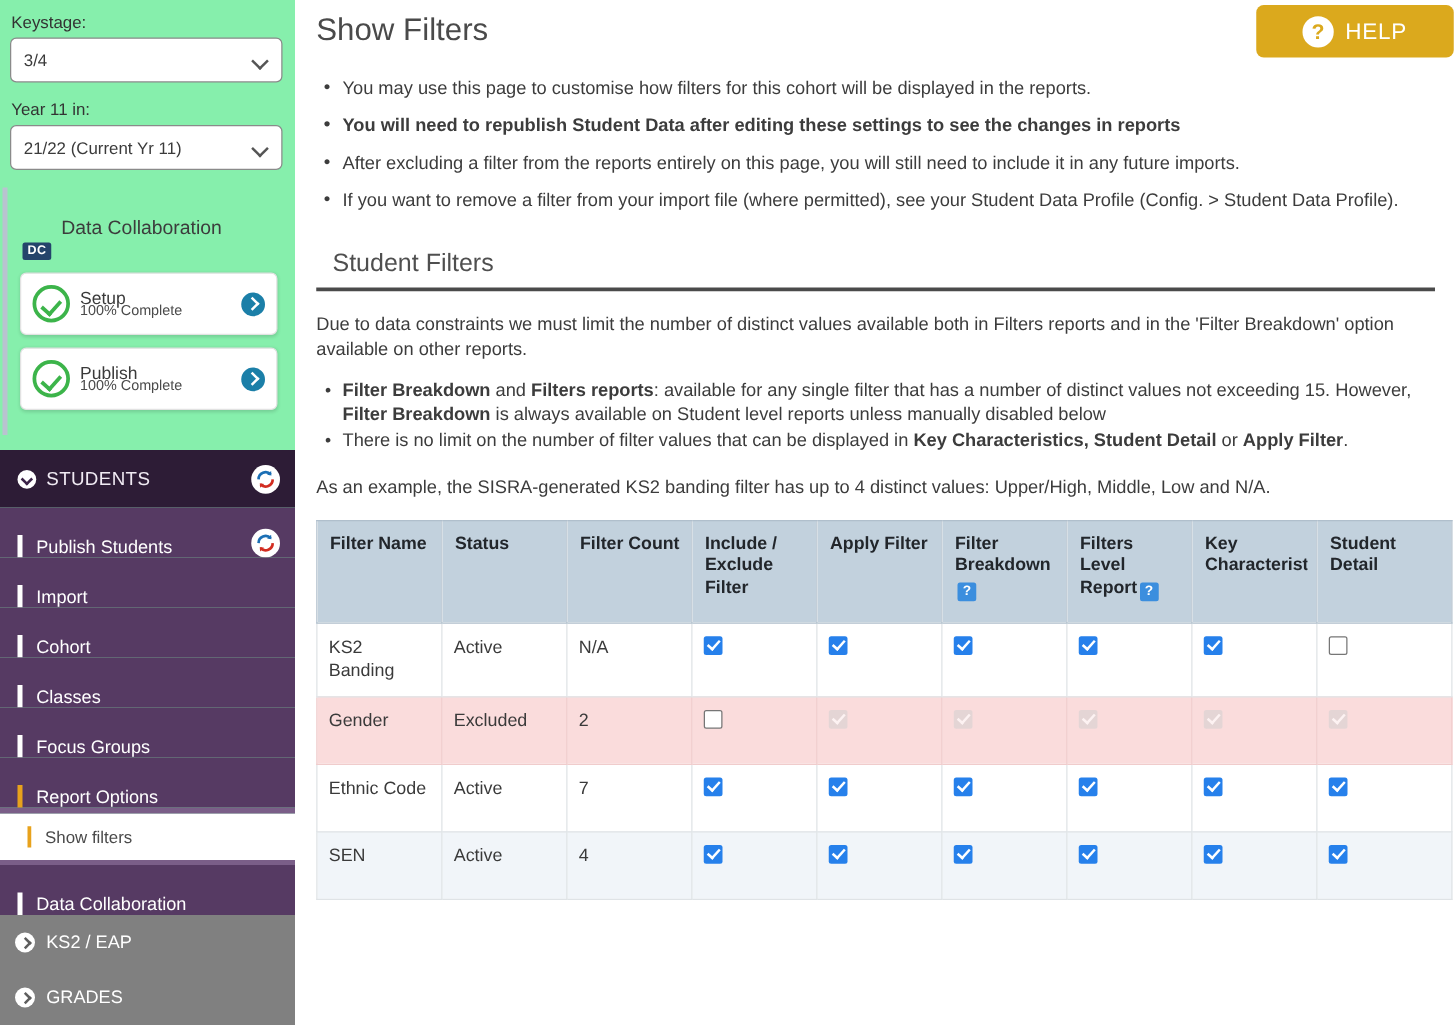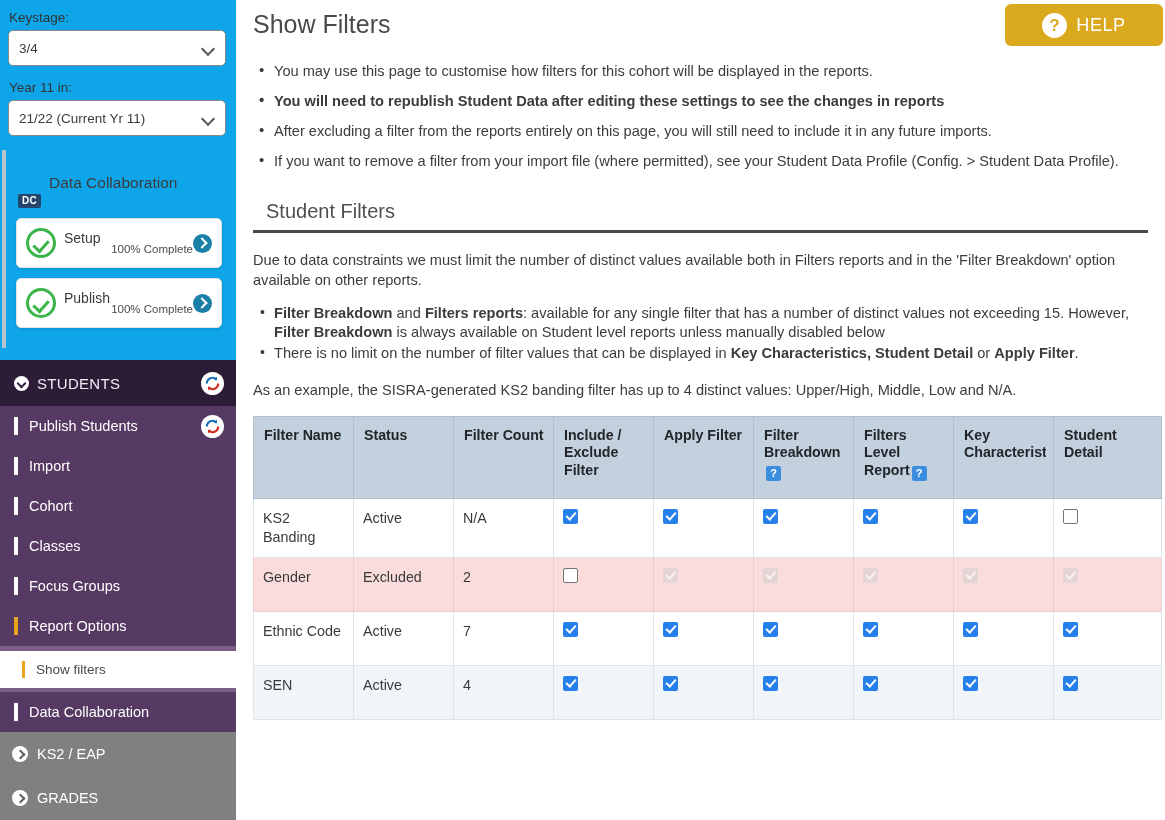"Keystage:" #sidebar { background: #0ea5e9 -> #86efac }
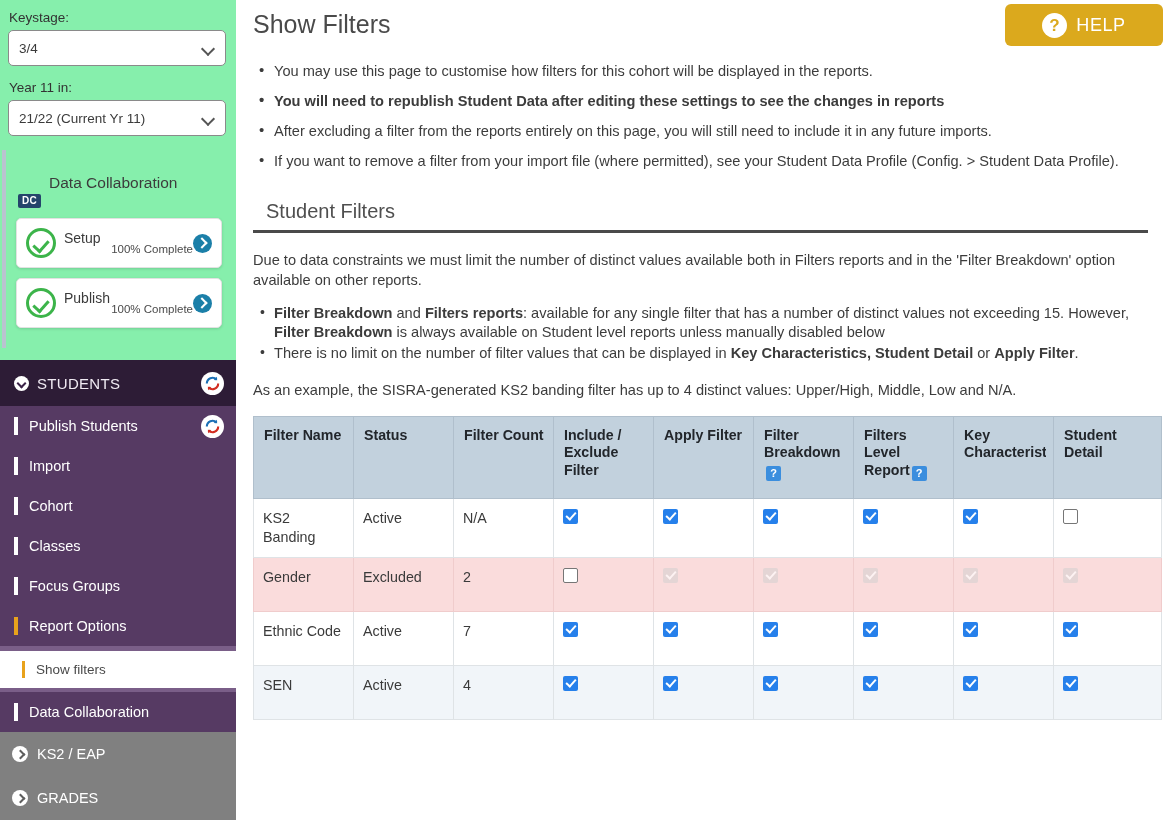"100% Complete" .dc-card-t2 { text-align: right -> none }
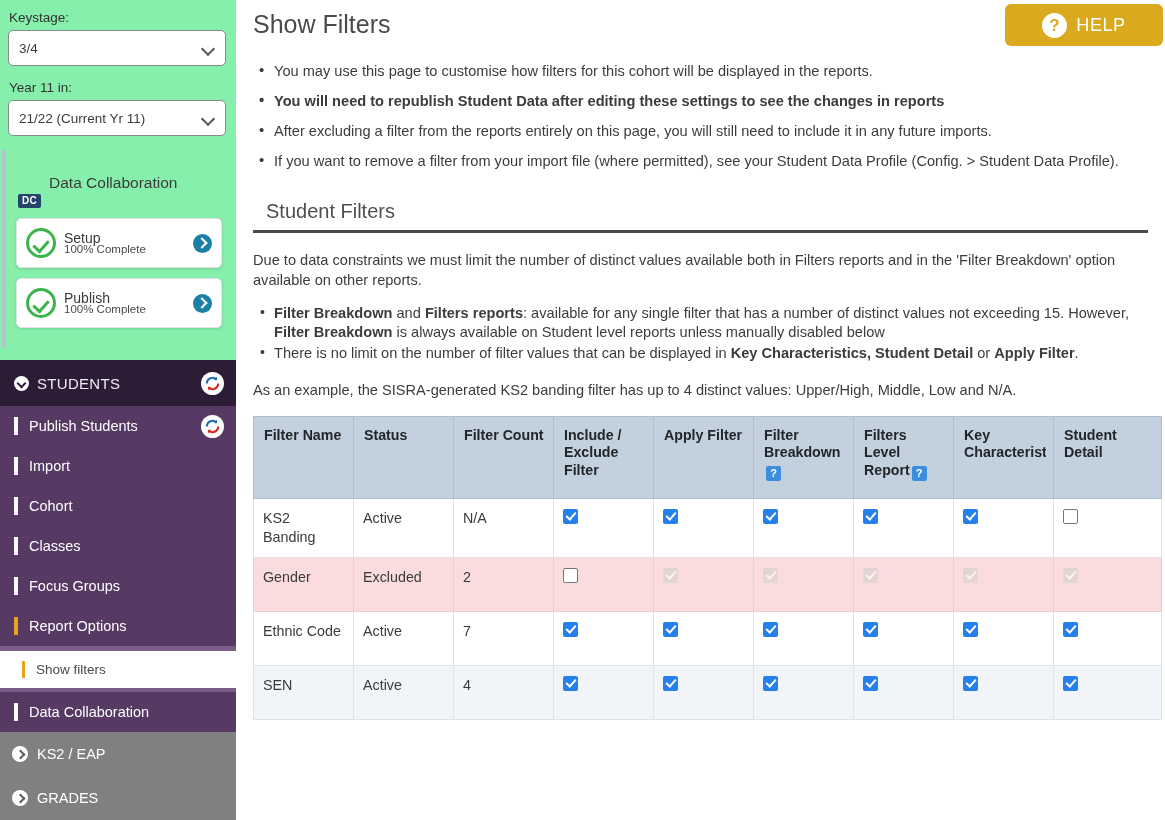"Publish Students" .nav-item { align-items: center -> flex-end }
